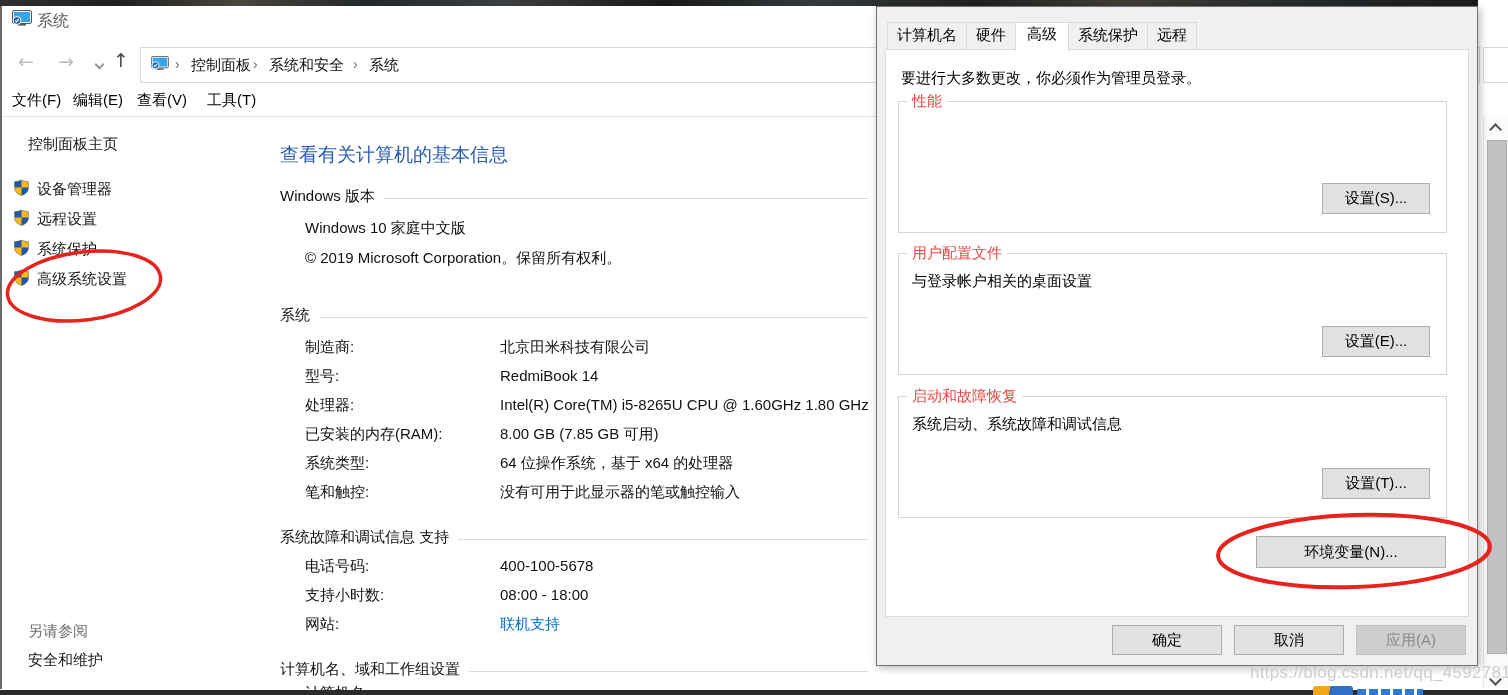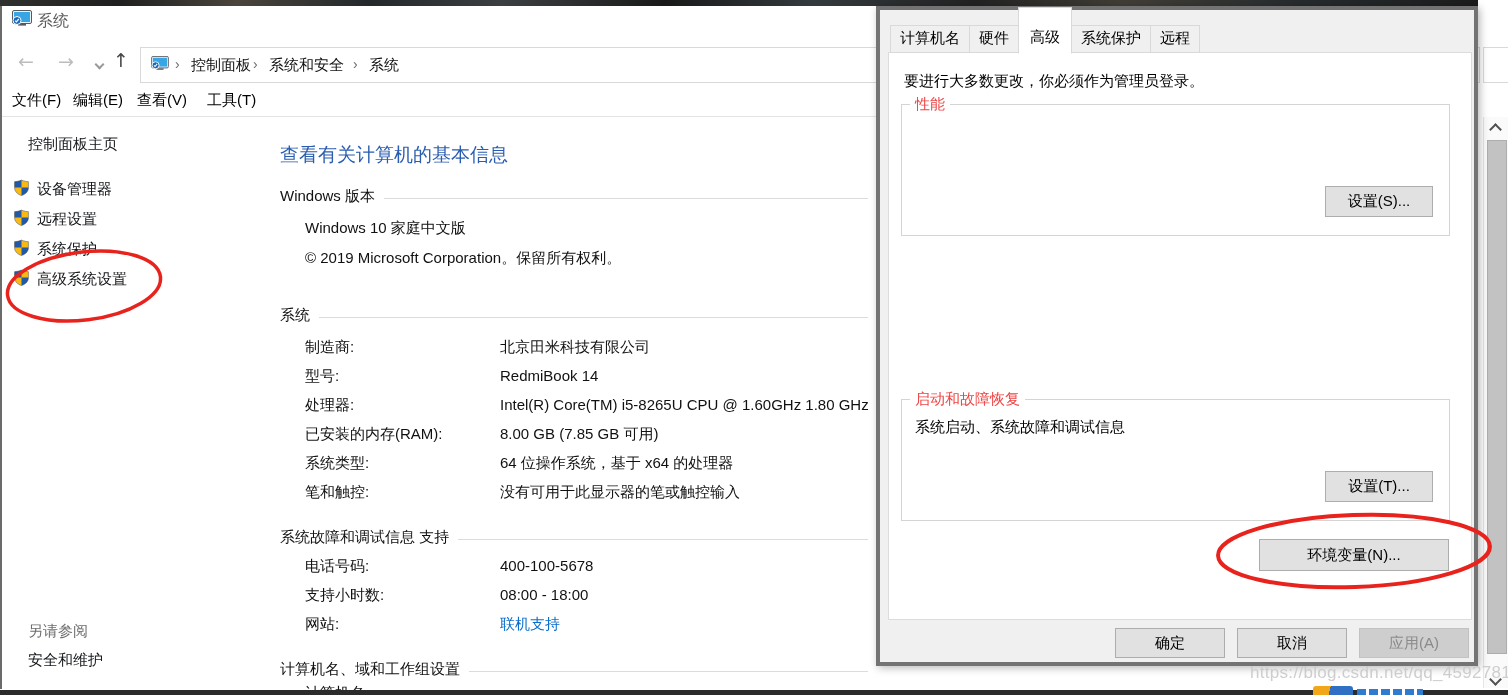"计算机名" .dialog { border: 4px solid #737373 -> 1px solid #737373 }
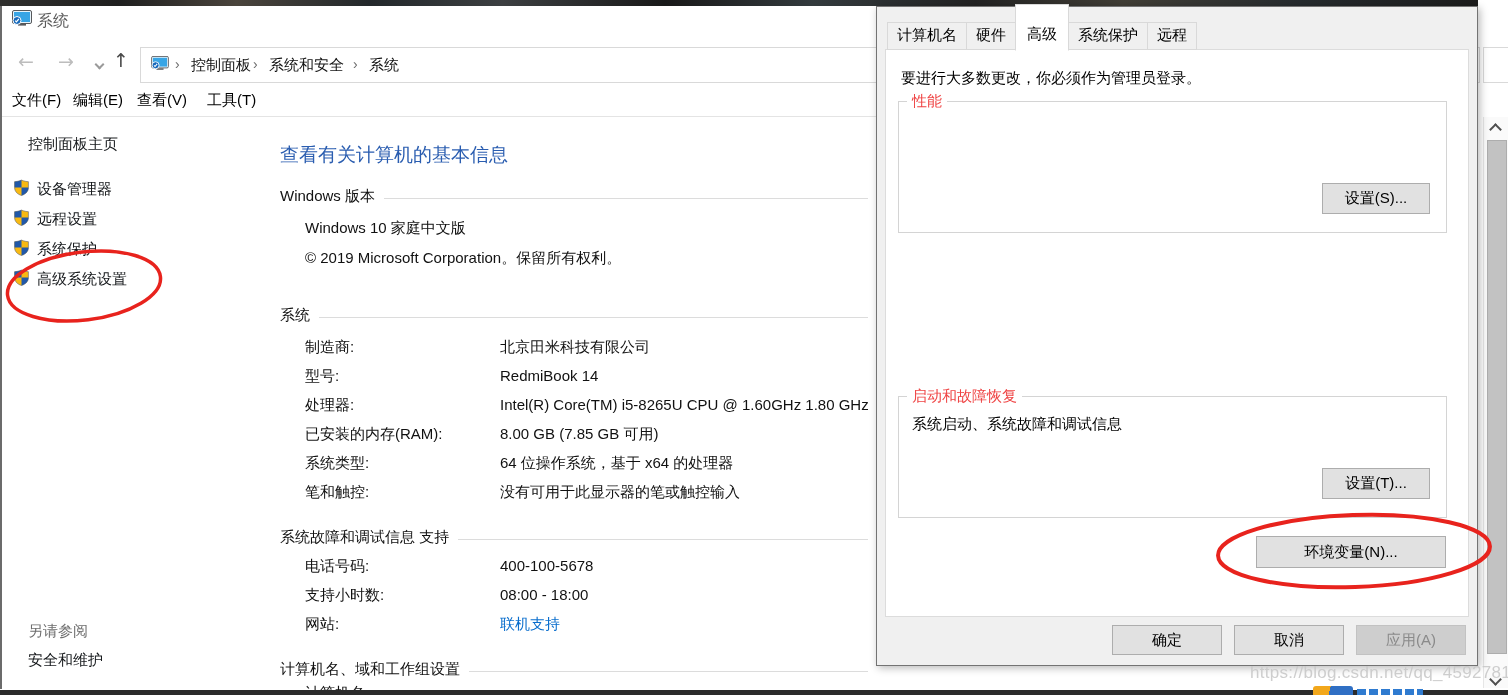"高级" .tab.active { padding: 20px 11px 6px 11px -> 2px 11px 6px 11px }
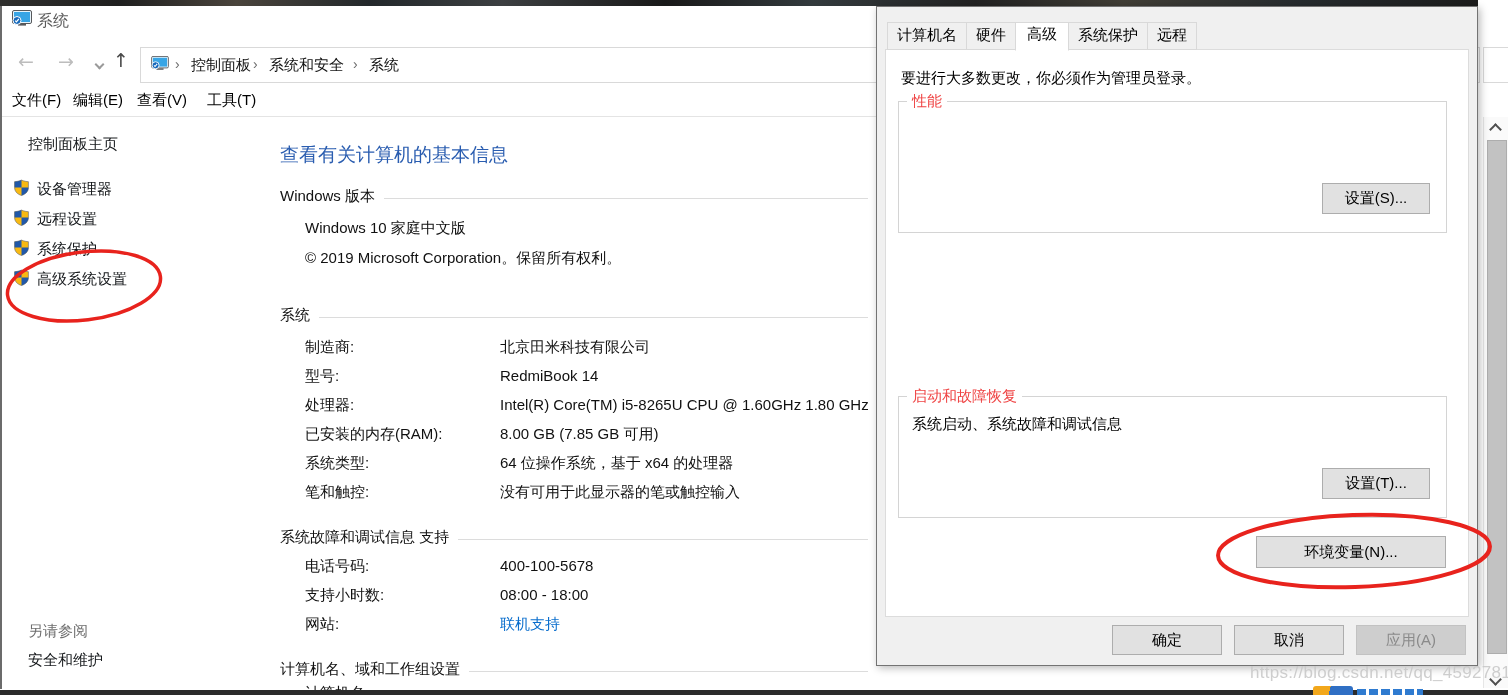"用户配置文件" div.grp { html: none -> <div> <span>用户配置文件</span> <span>与登录帐户相关的桌面设置</span> <div>设置(E)...</div> </div> }
